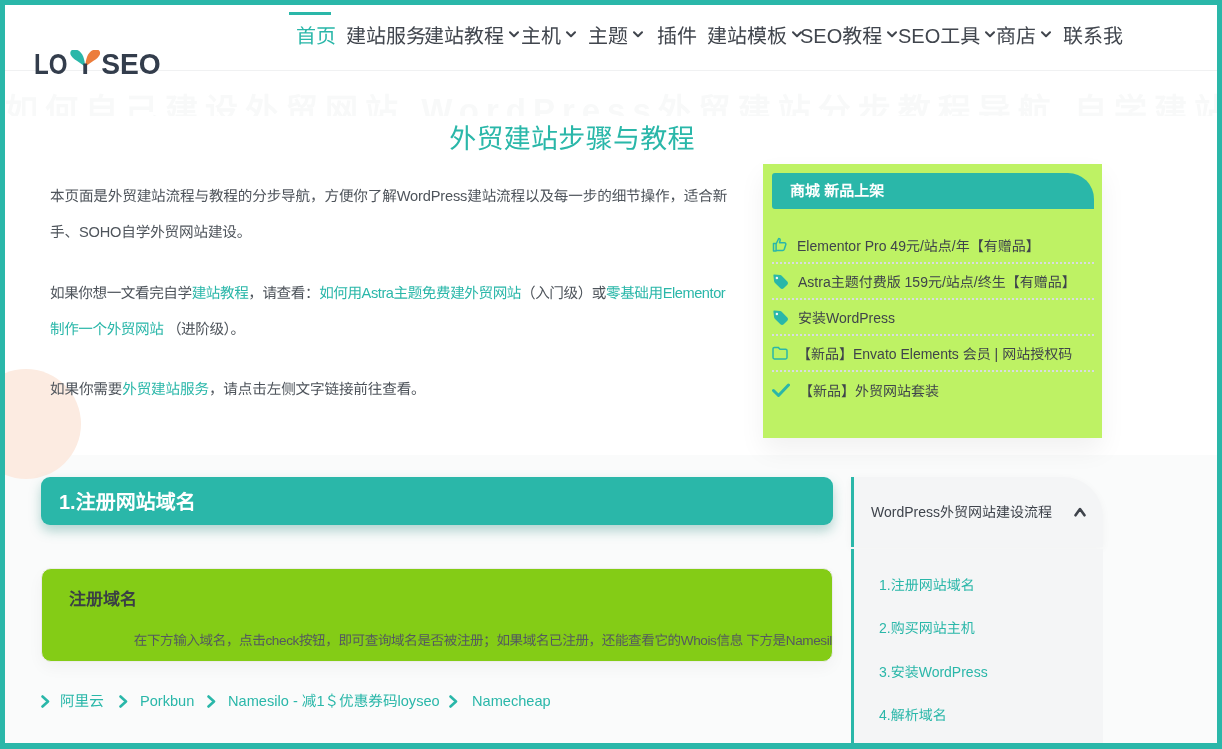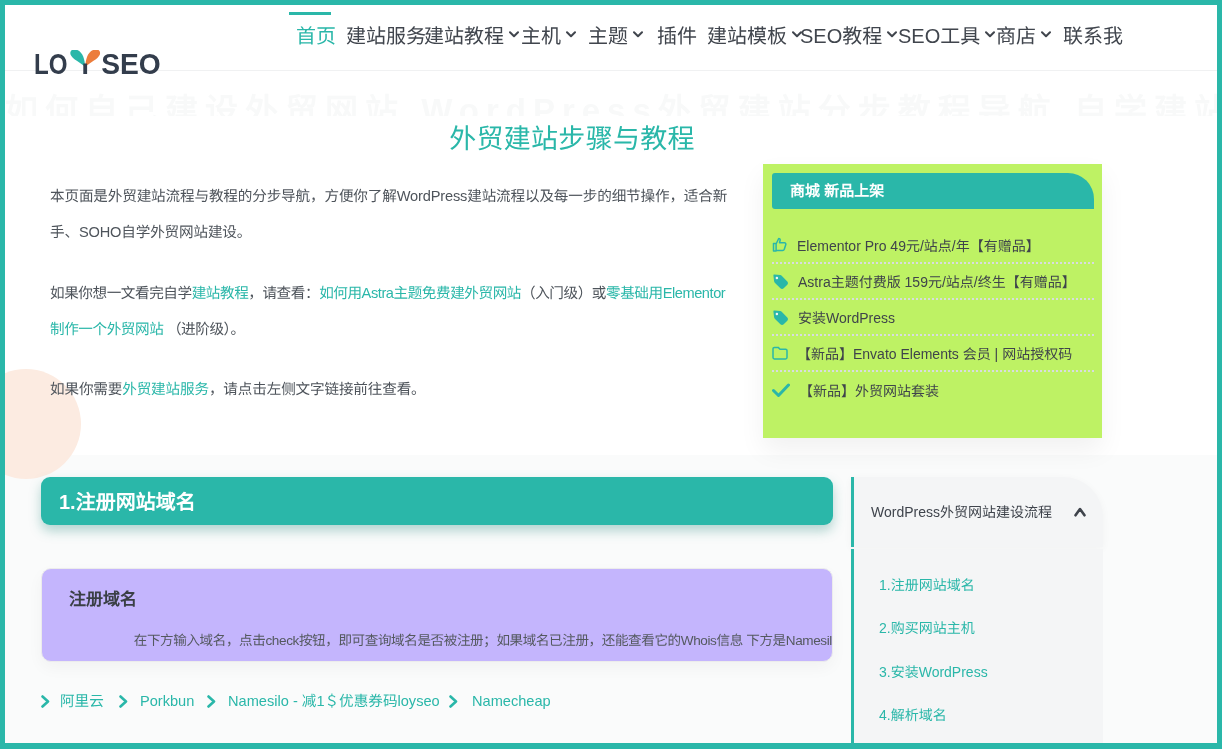"注册域名" #card { background: #c4b5fd -> #84cc16 }
